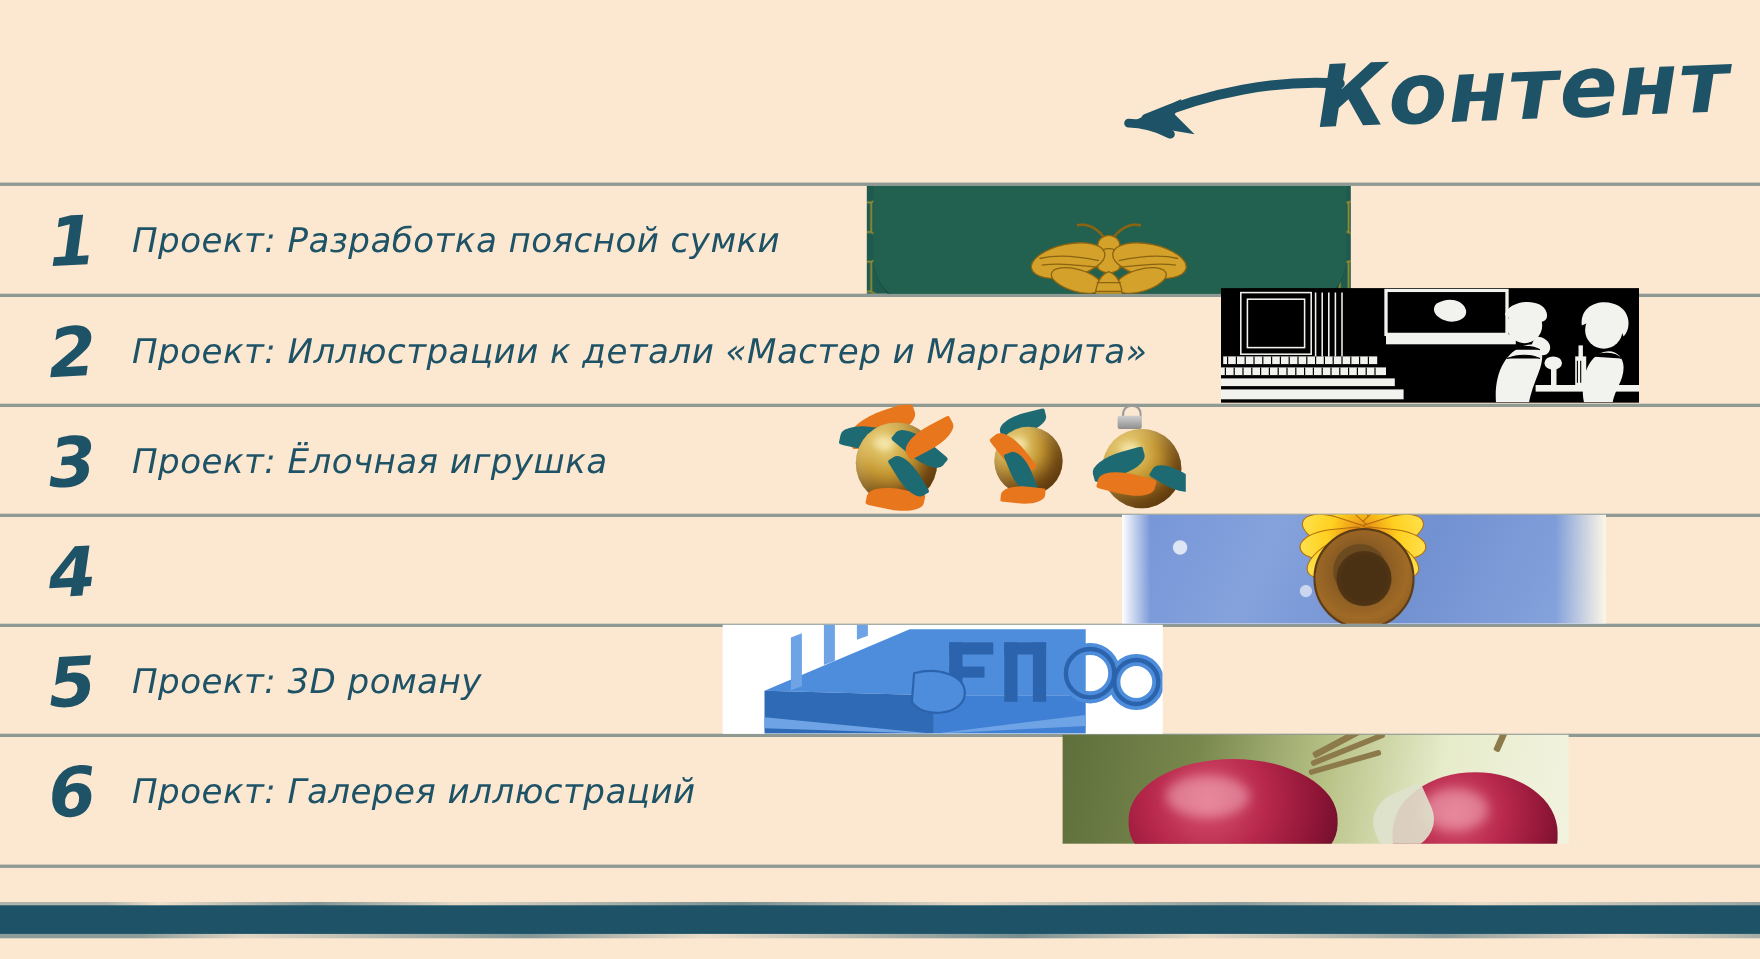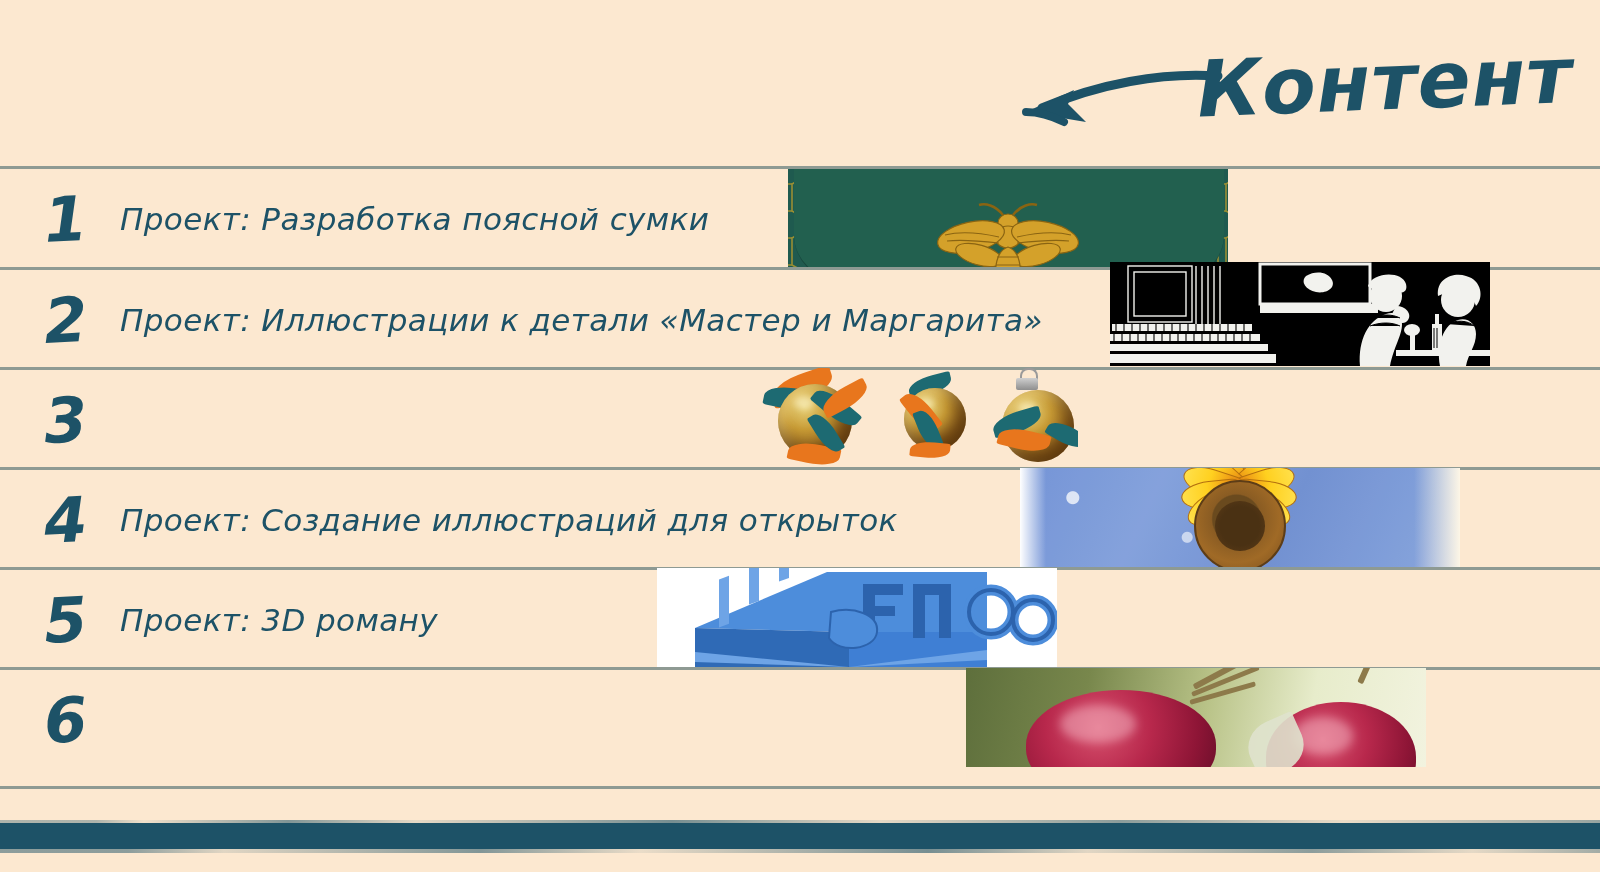"Проект: Ёлочная игрушка" div.label { html: none -> <div>Проект: Ёлочная игрушка</div> }
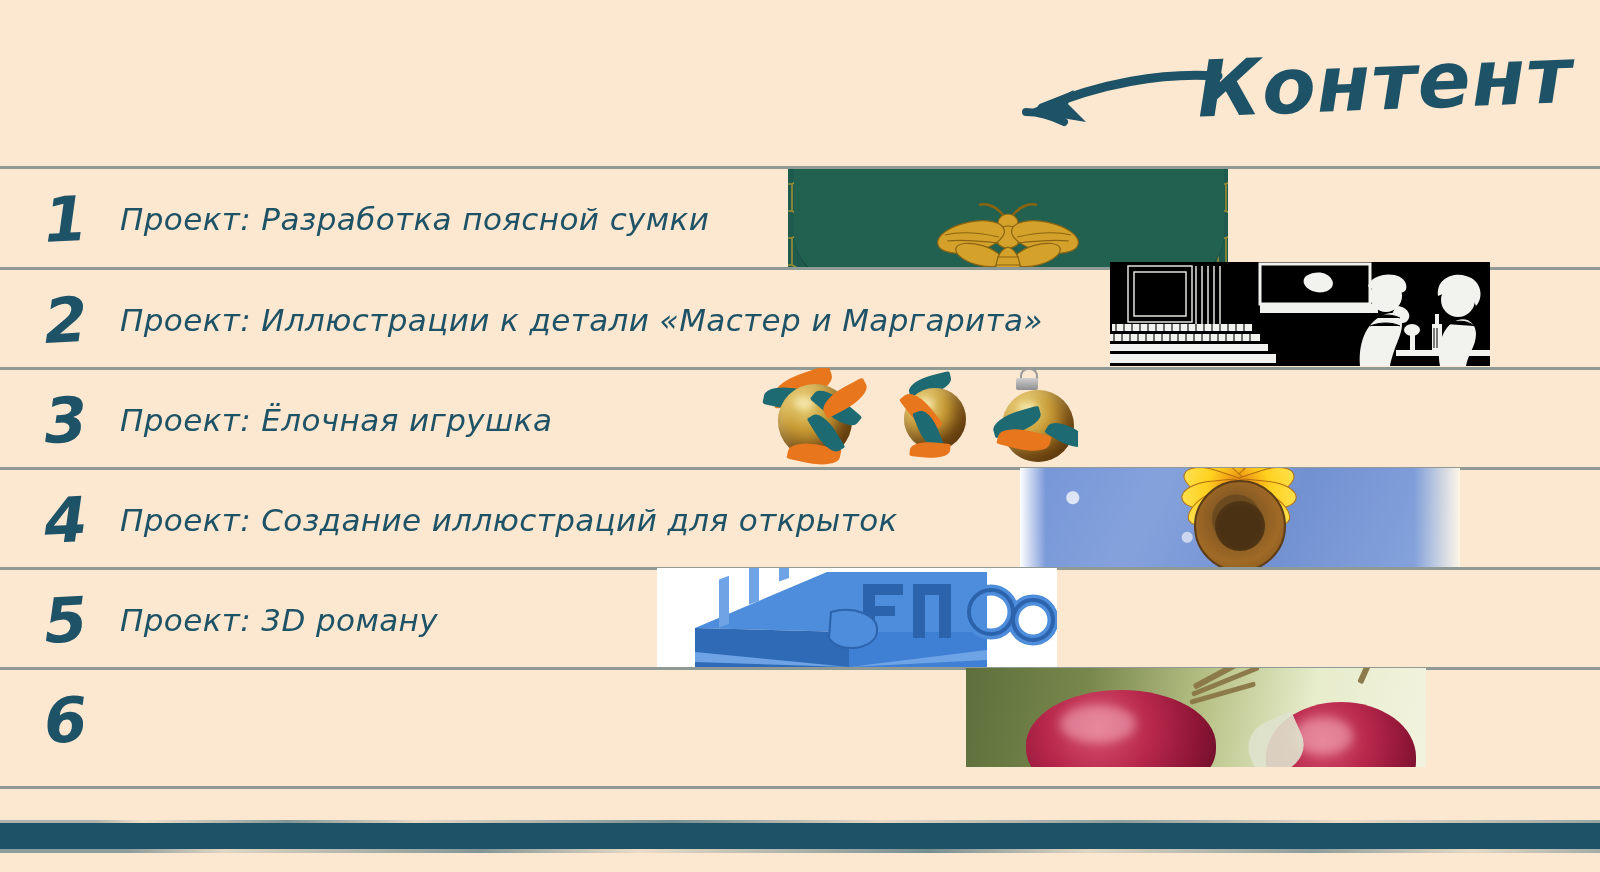"Проект: Создание иллюстраций для" div.label { html: <div>Проект: Создание иллюстраций для открыток</div> -> none }
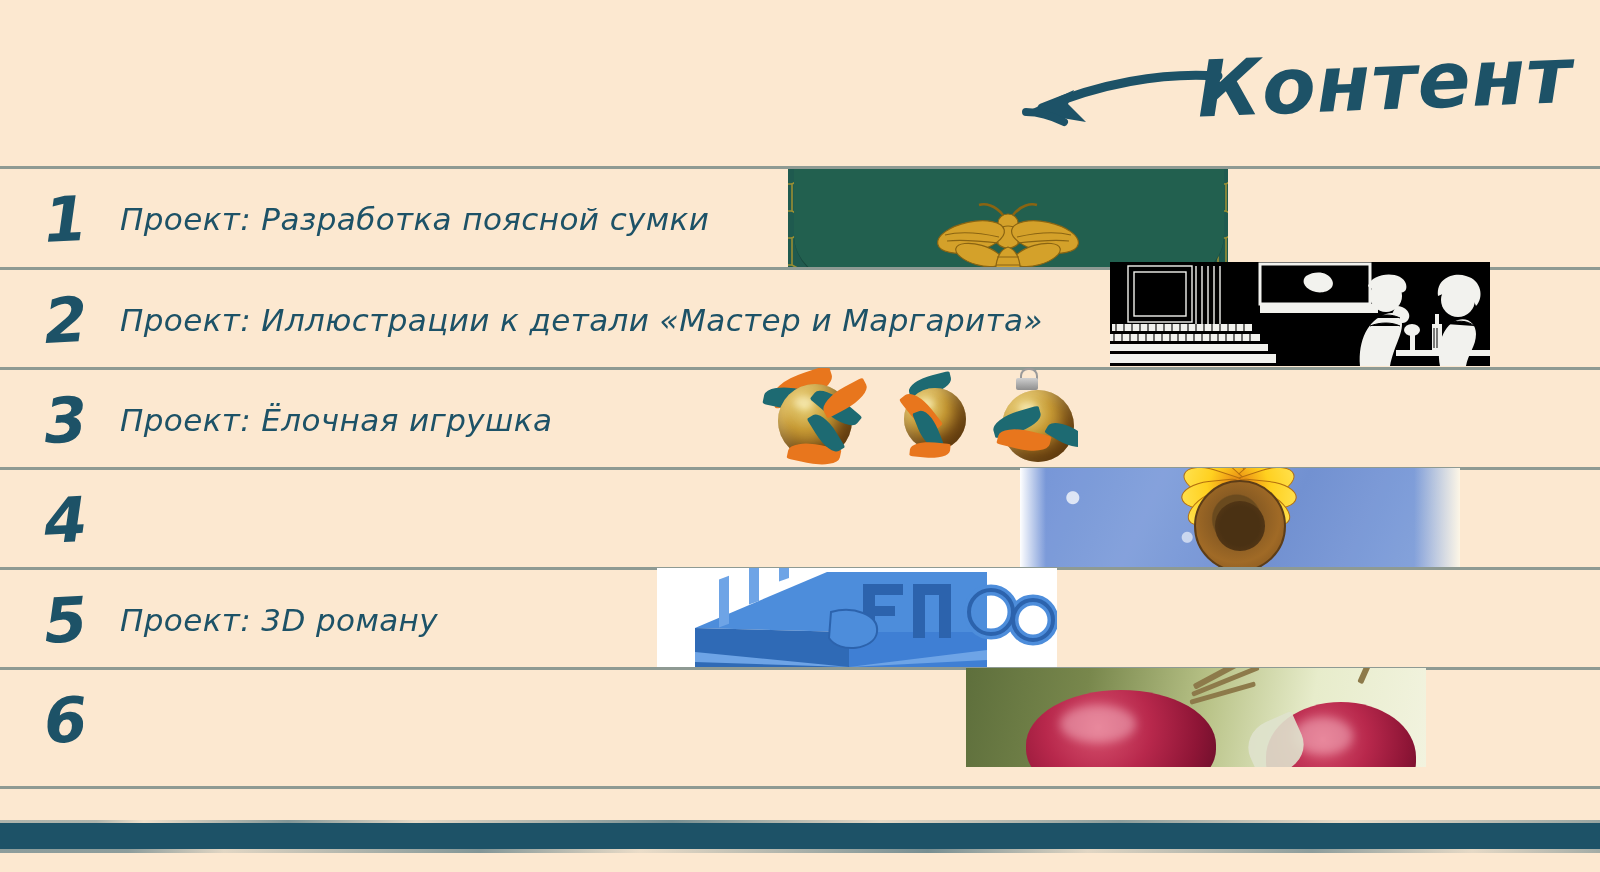"Проект: Галерея иллюстраций" div.label { html: none -> <div>Проект: Галерея иллюстраций</div> }
